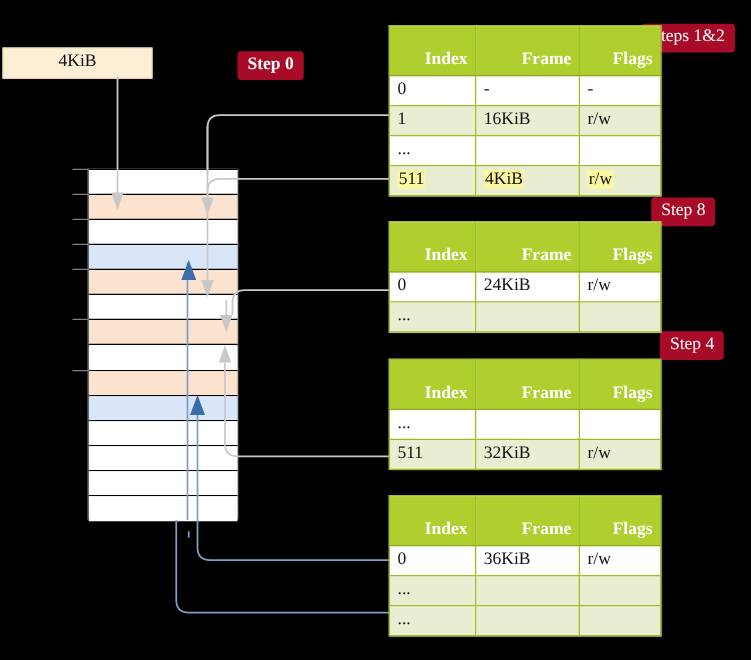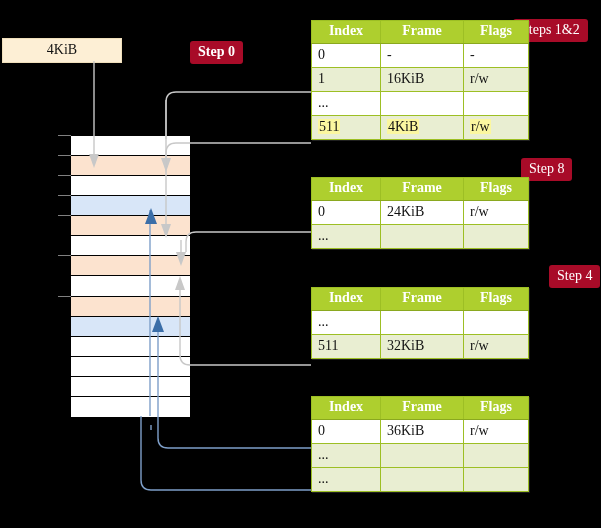"Index" table.pt th { padding: 2px 6px 4px 6px -> 19px 6px 4px 6px; text-align: center -> right }
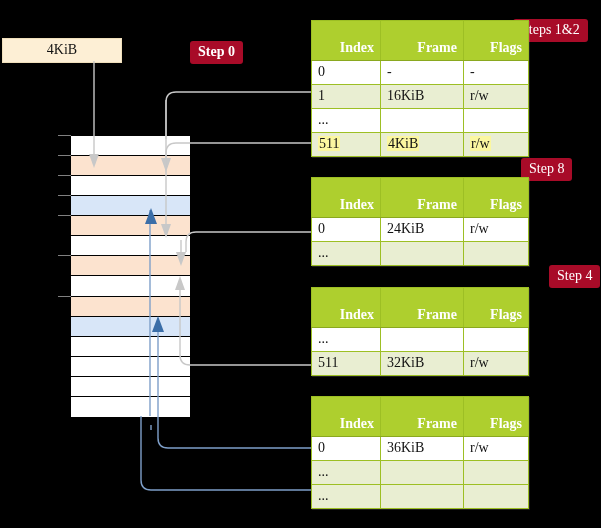"Step 4" div.badge { left: 549px -> 528px }
